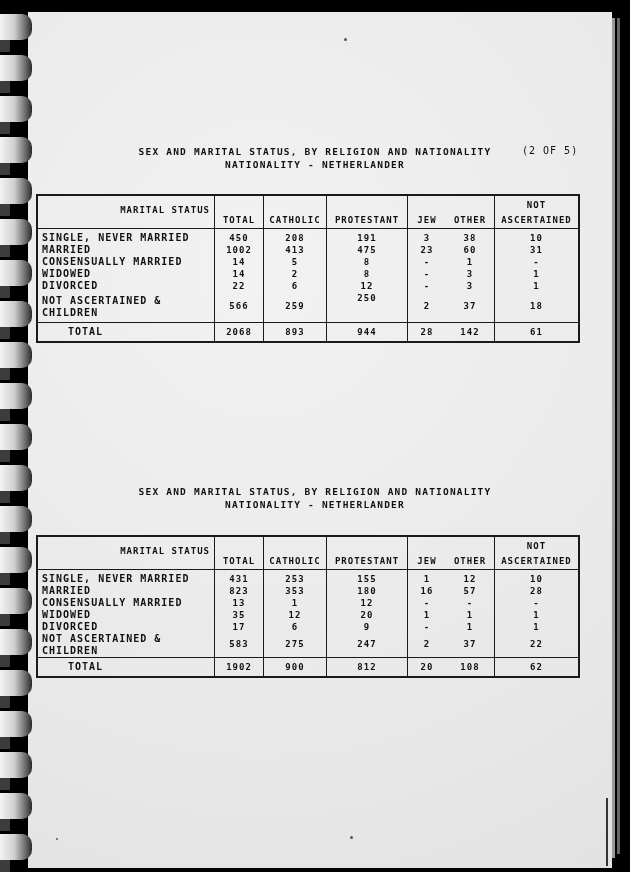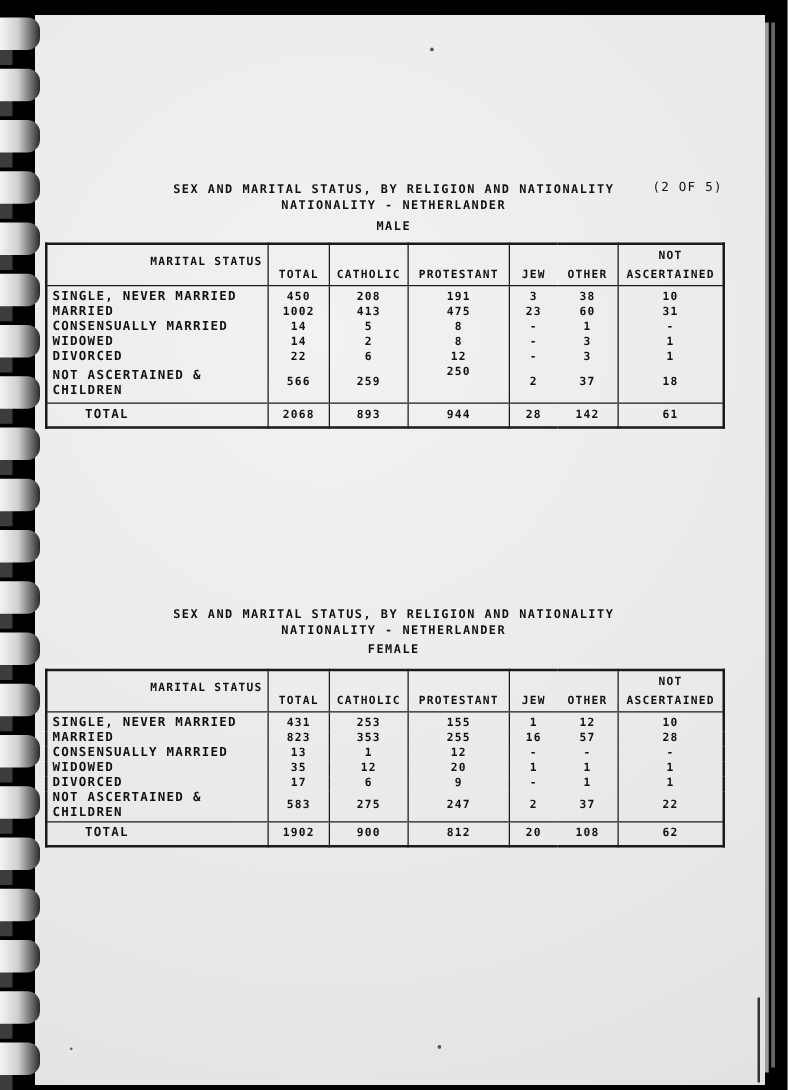"MALE" div { html: <div>MALE</div> -> none }
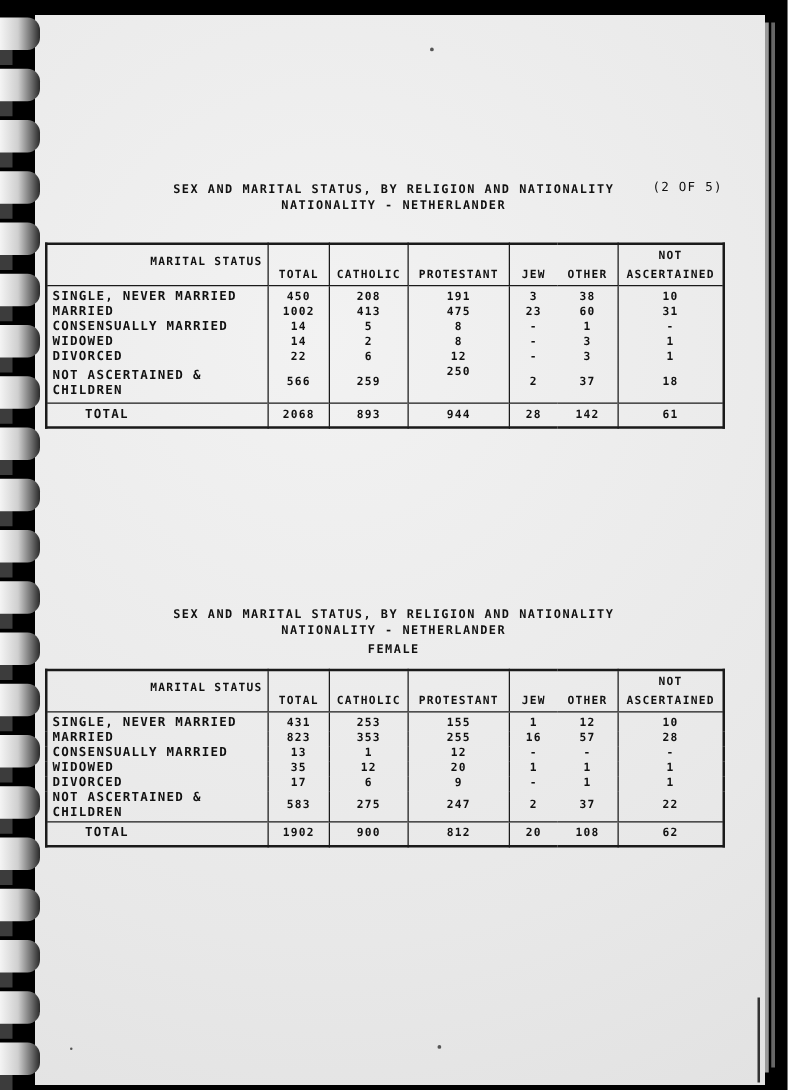"FEMALE" div { html: <div>FEMALE</div> -> none }
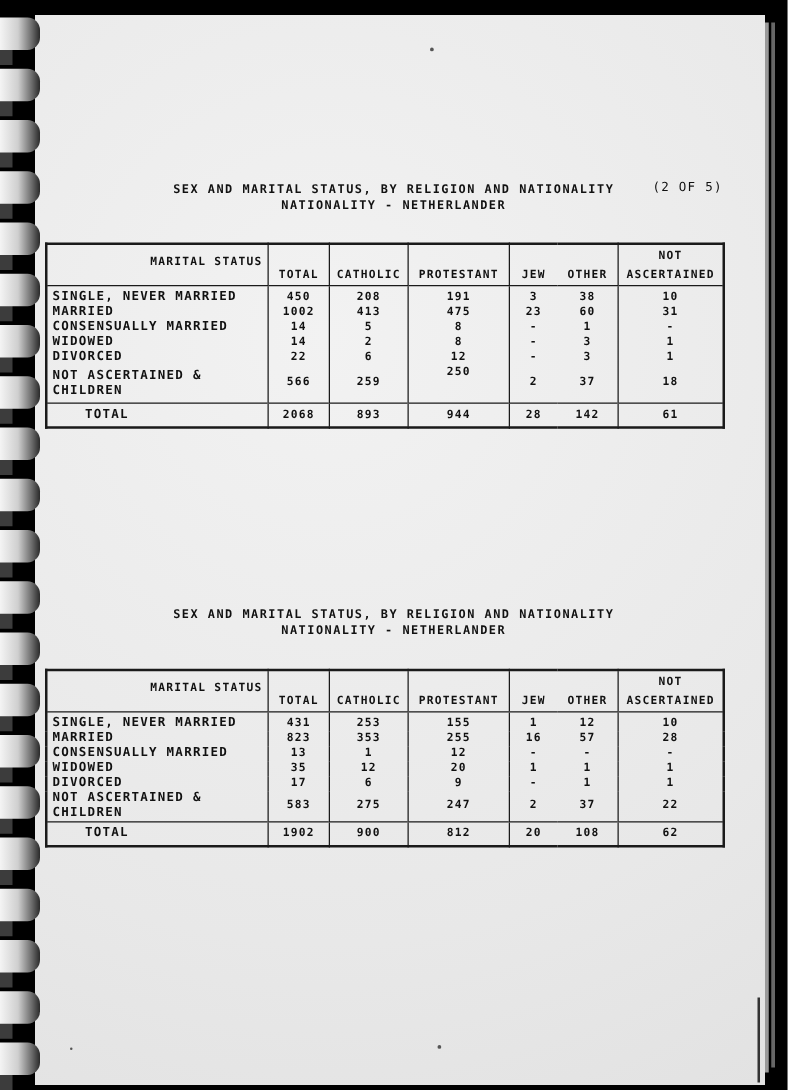"255" td.num { text: 255 -> 180 }
